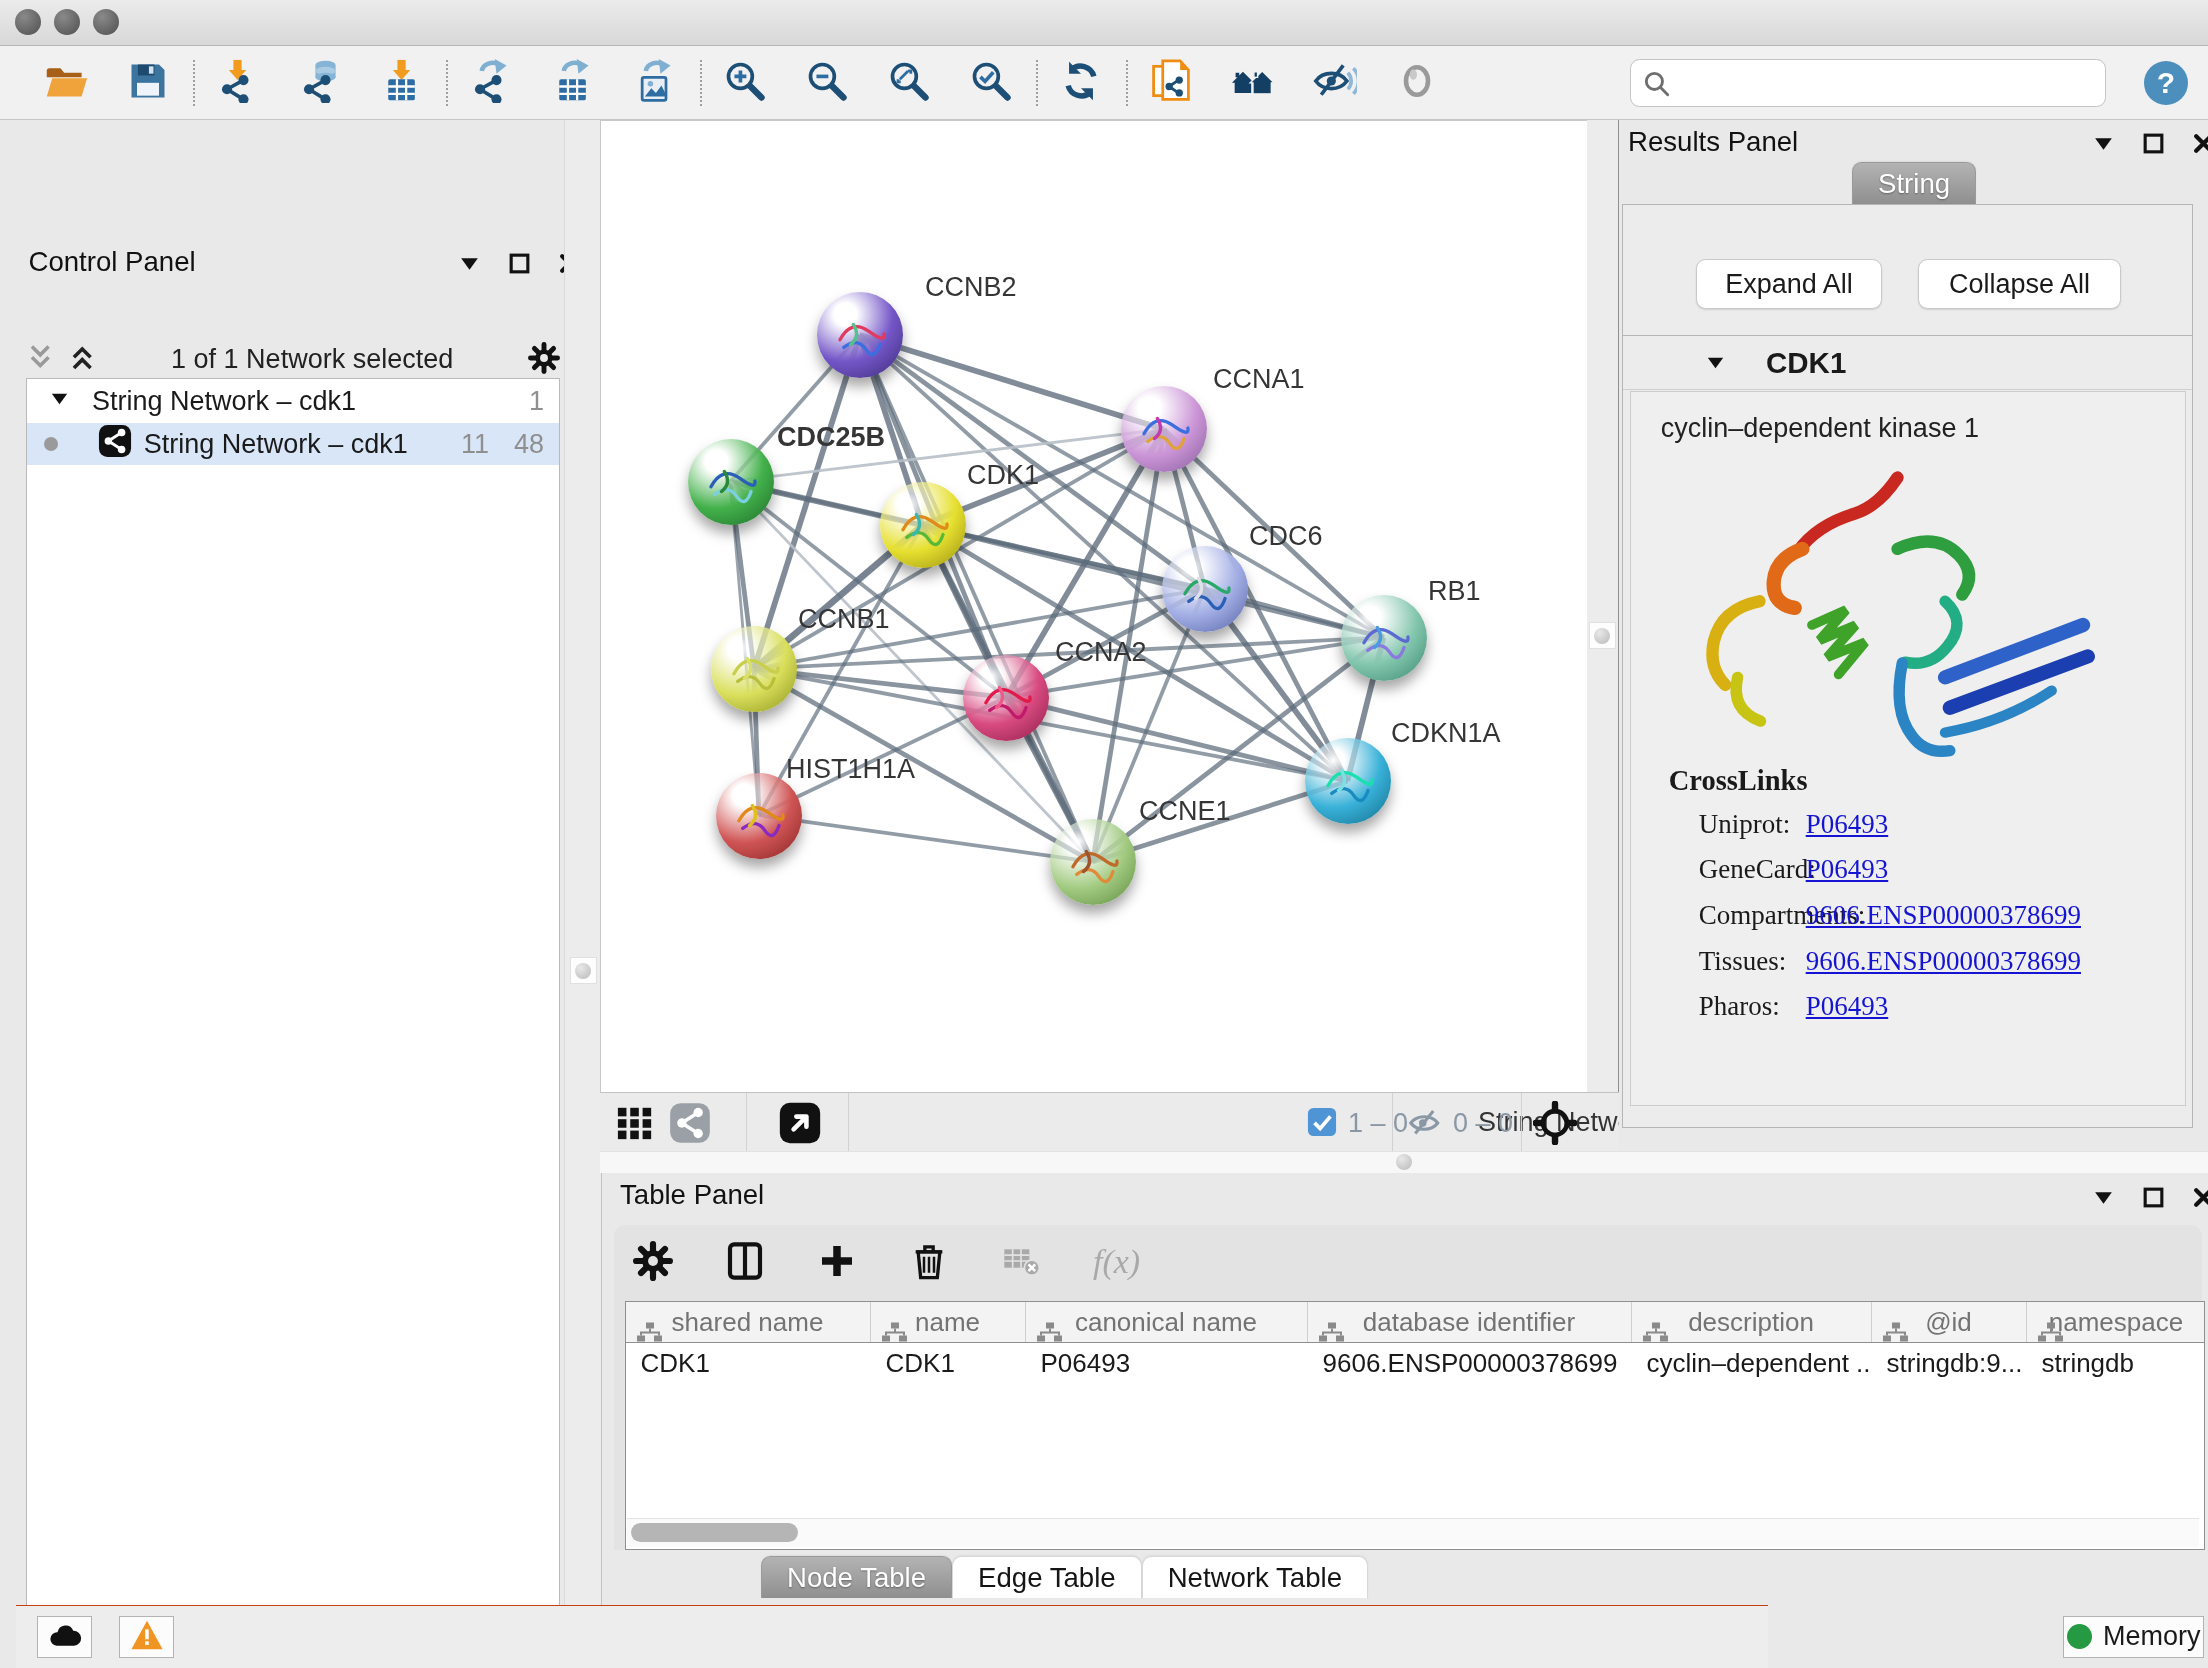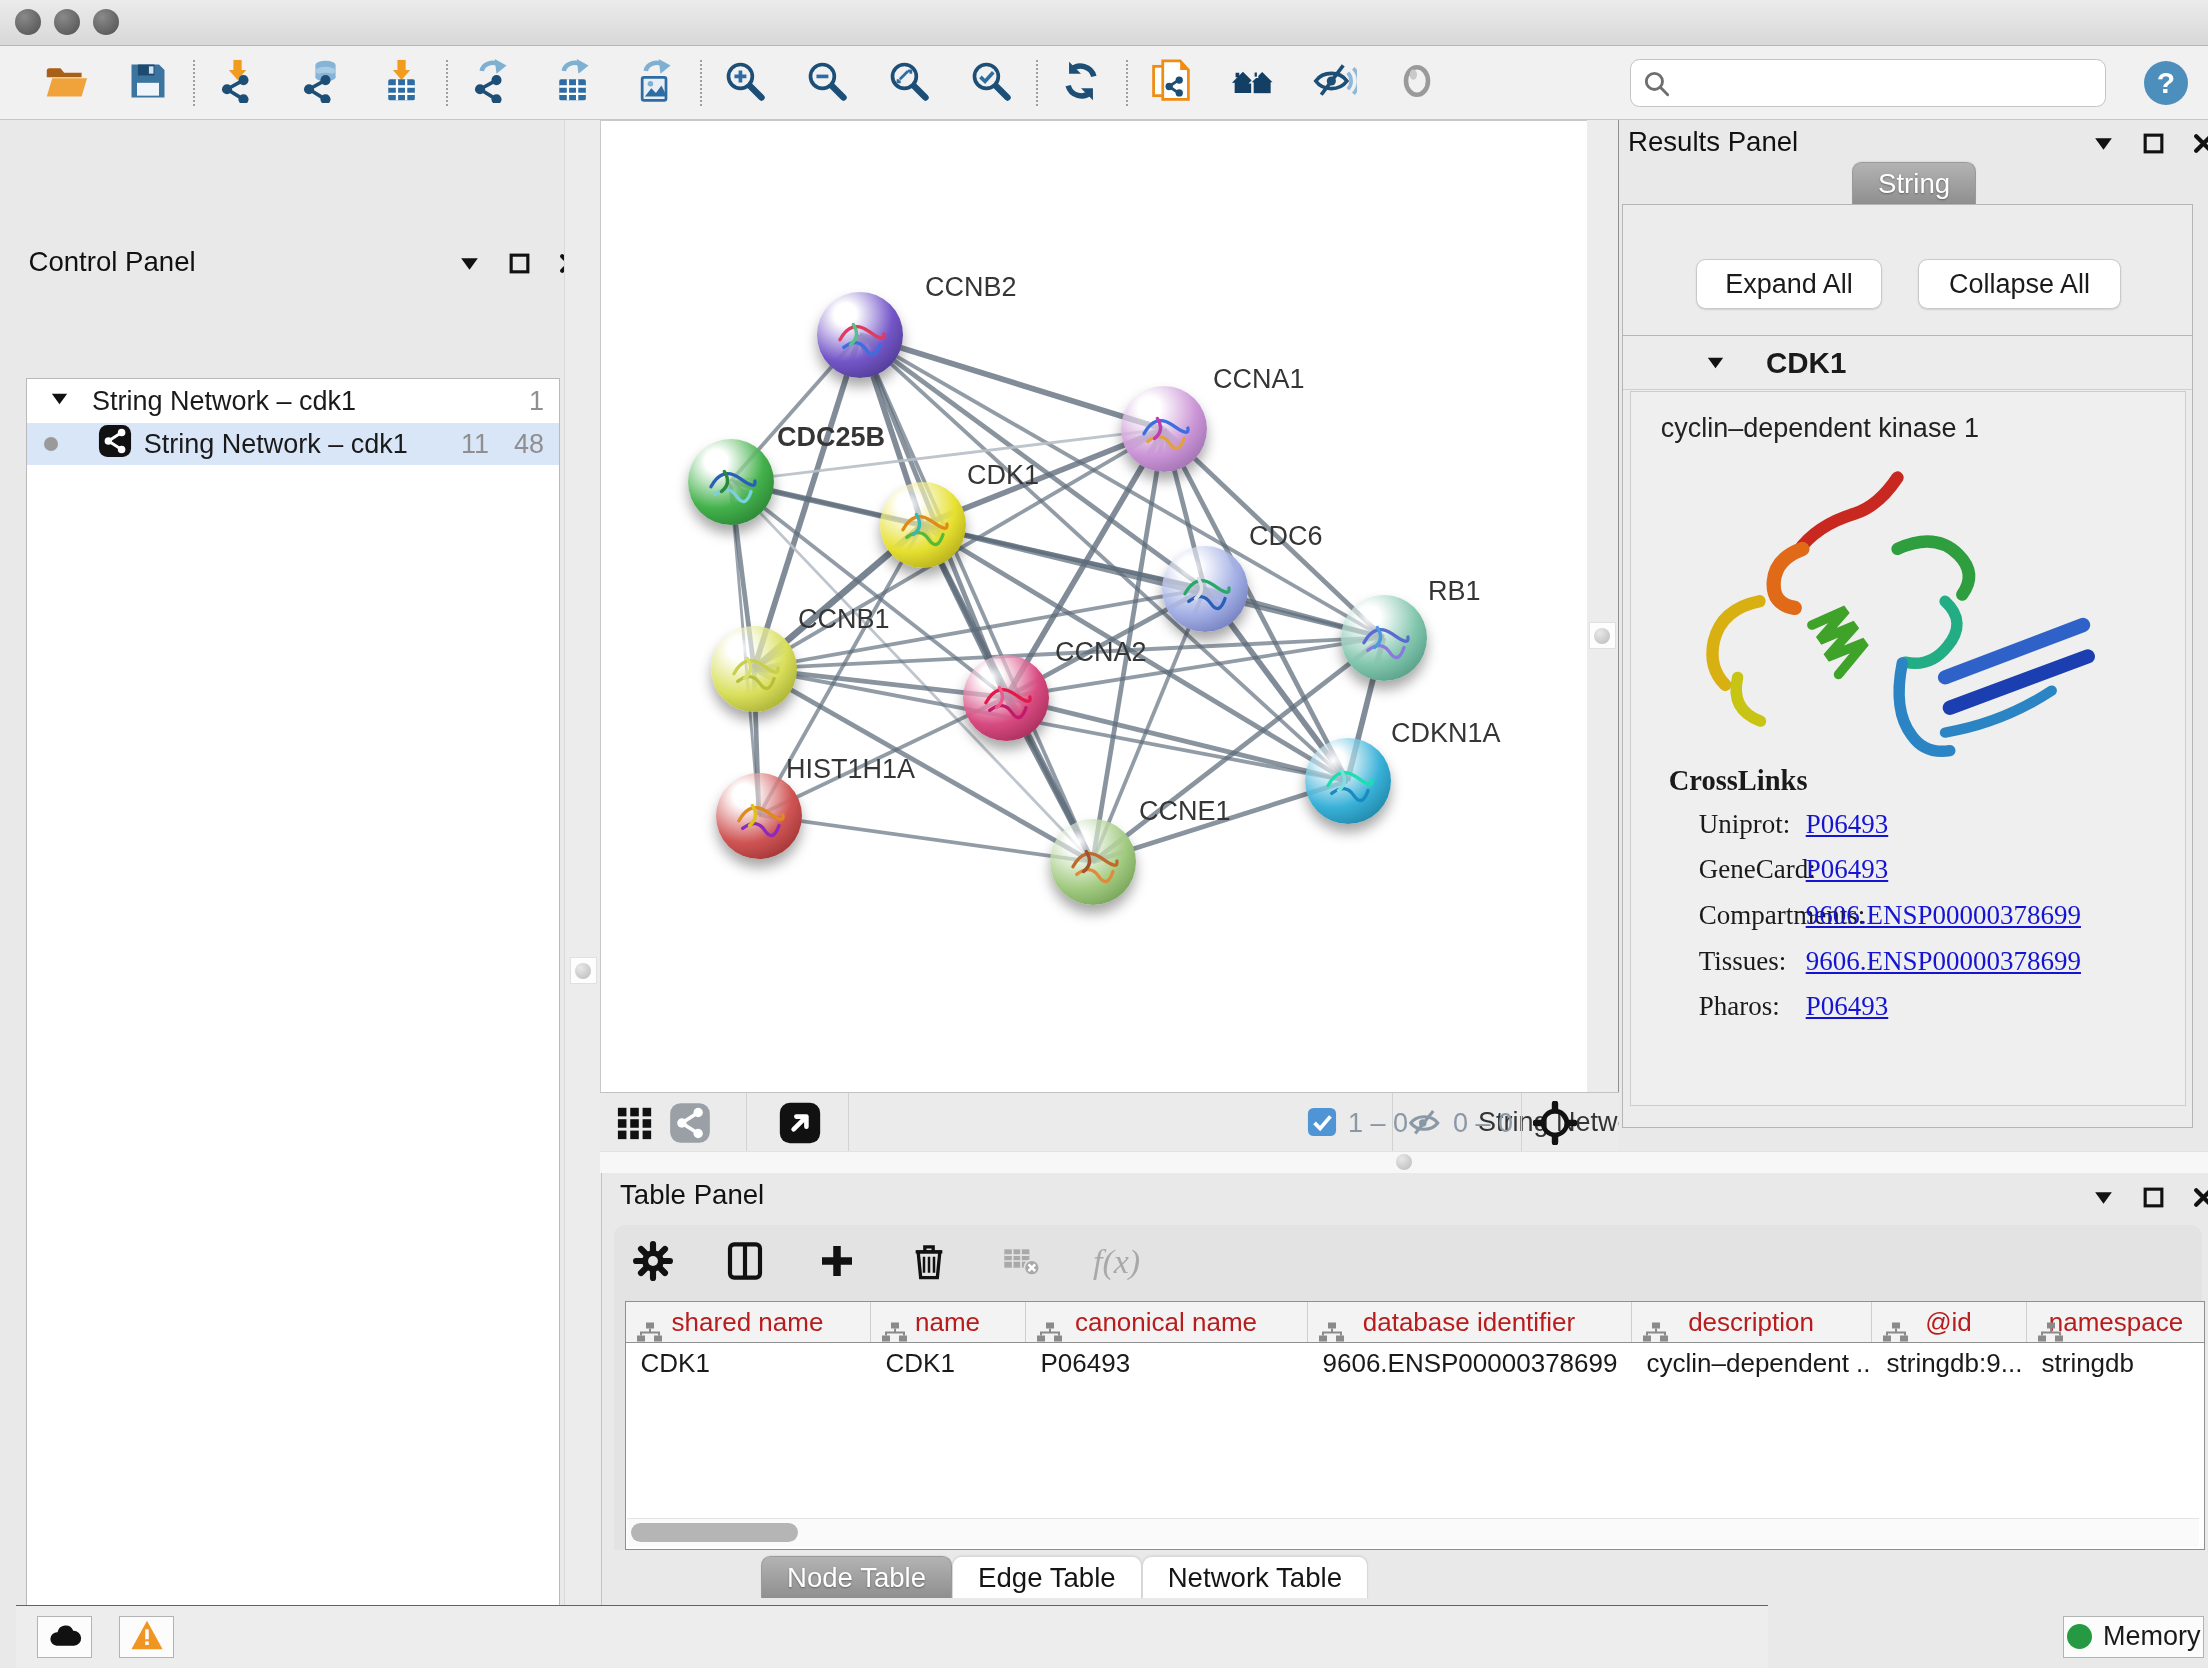"1 of 1 Network selected" div.abs { html: none -> <div> <span><svg> <path></path> </svg></span> <span><svg> <path></path> </svg></span> <span>1 of 1 Network selected</span> <span><svg> <g> <rect></rect> <rect></rect> <rect></rect> <rect></rect> <circle></circle> </g> <circle></circle> </svg></span> </div> }
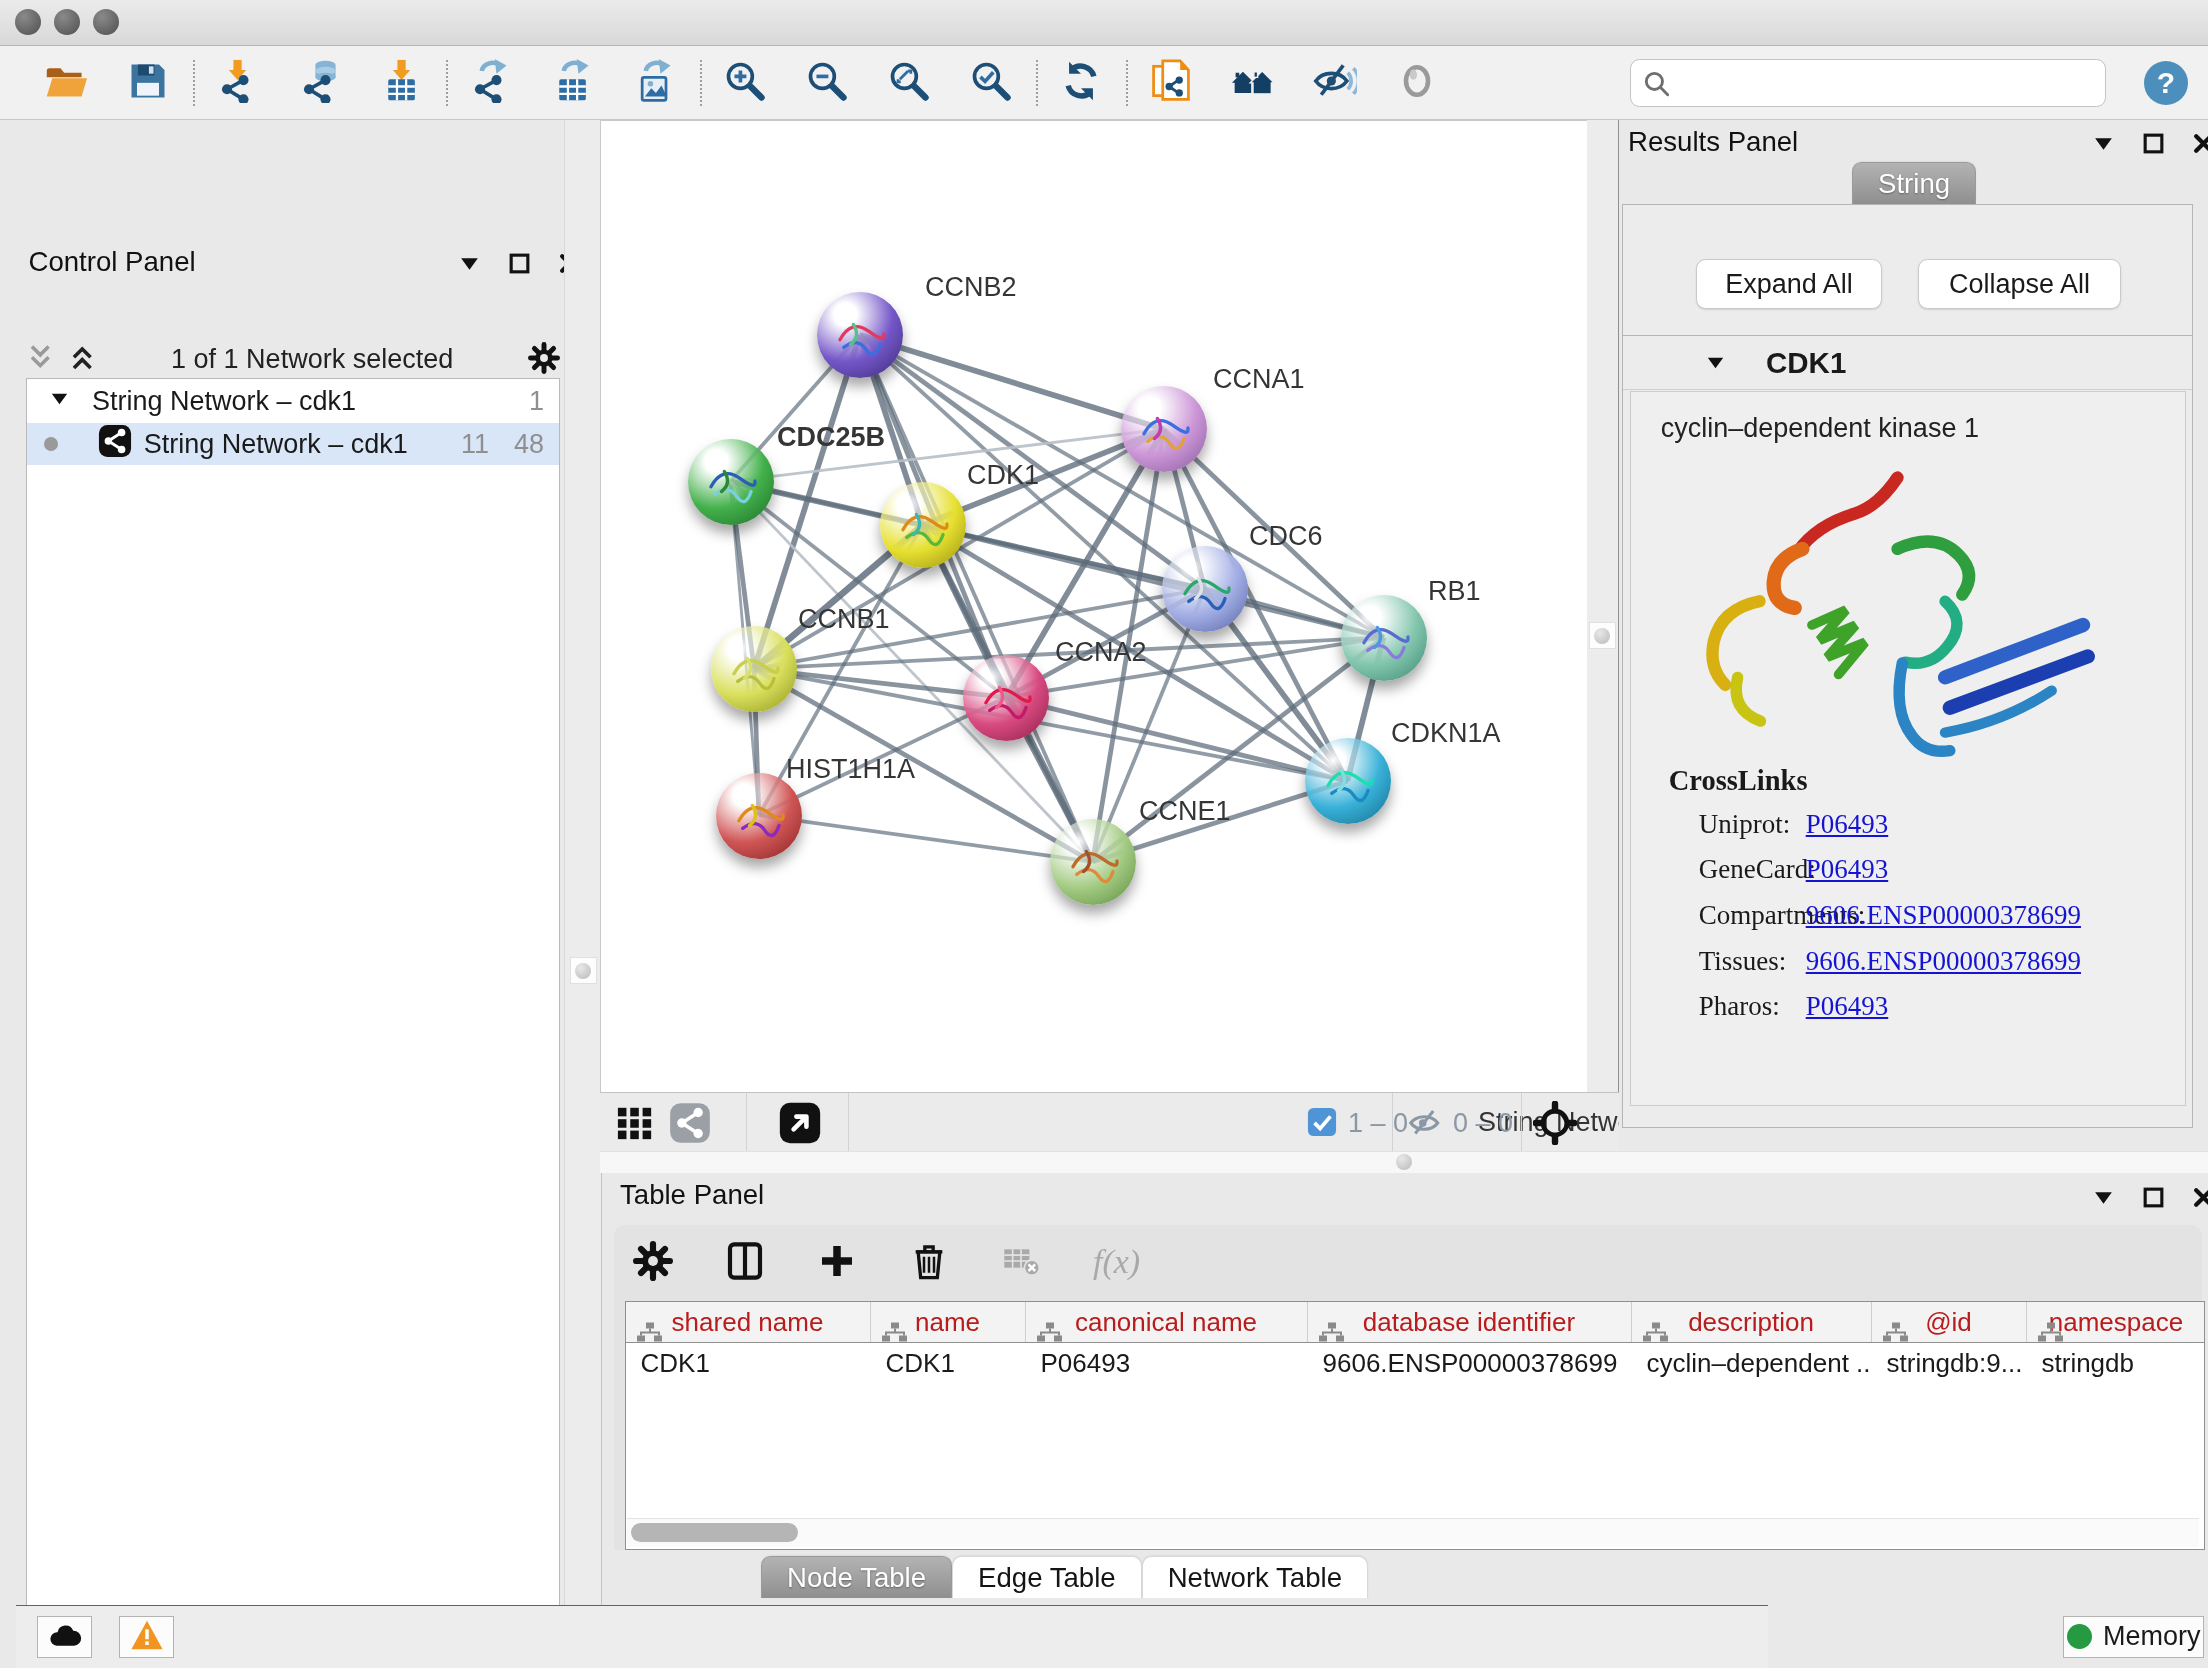"shared name" .th { color: #b91c1c -> #737373 }
